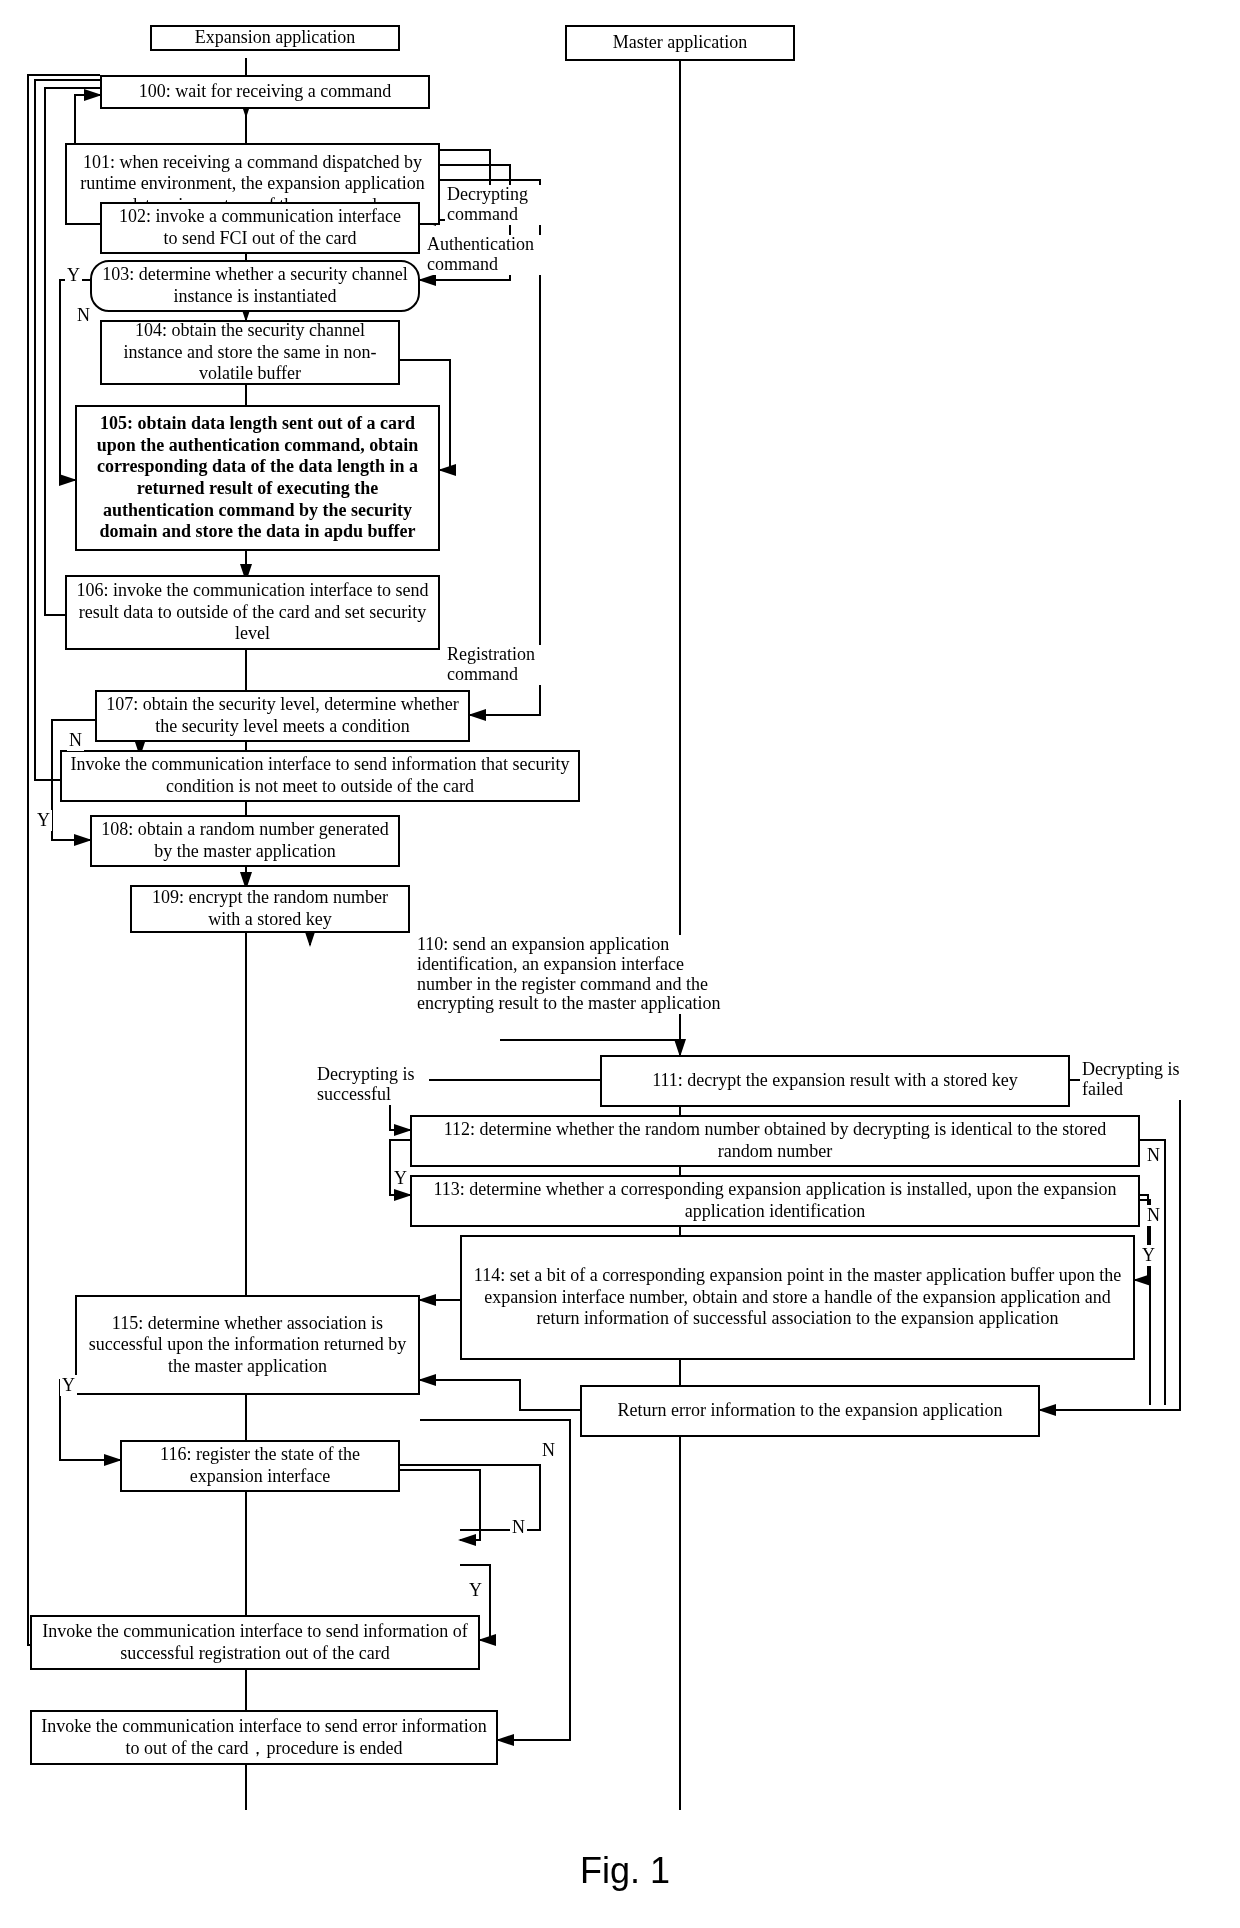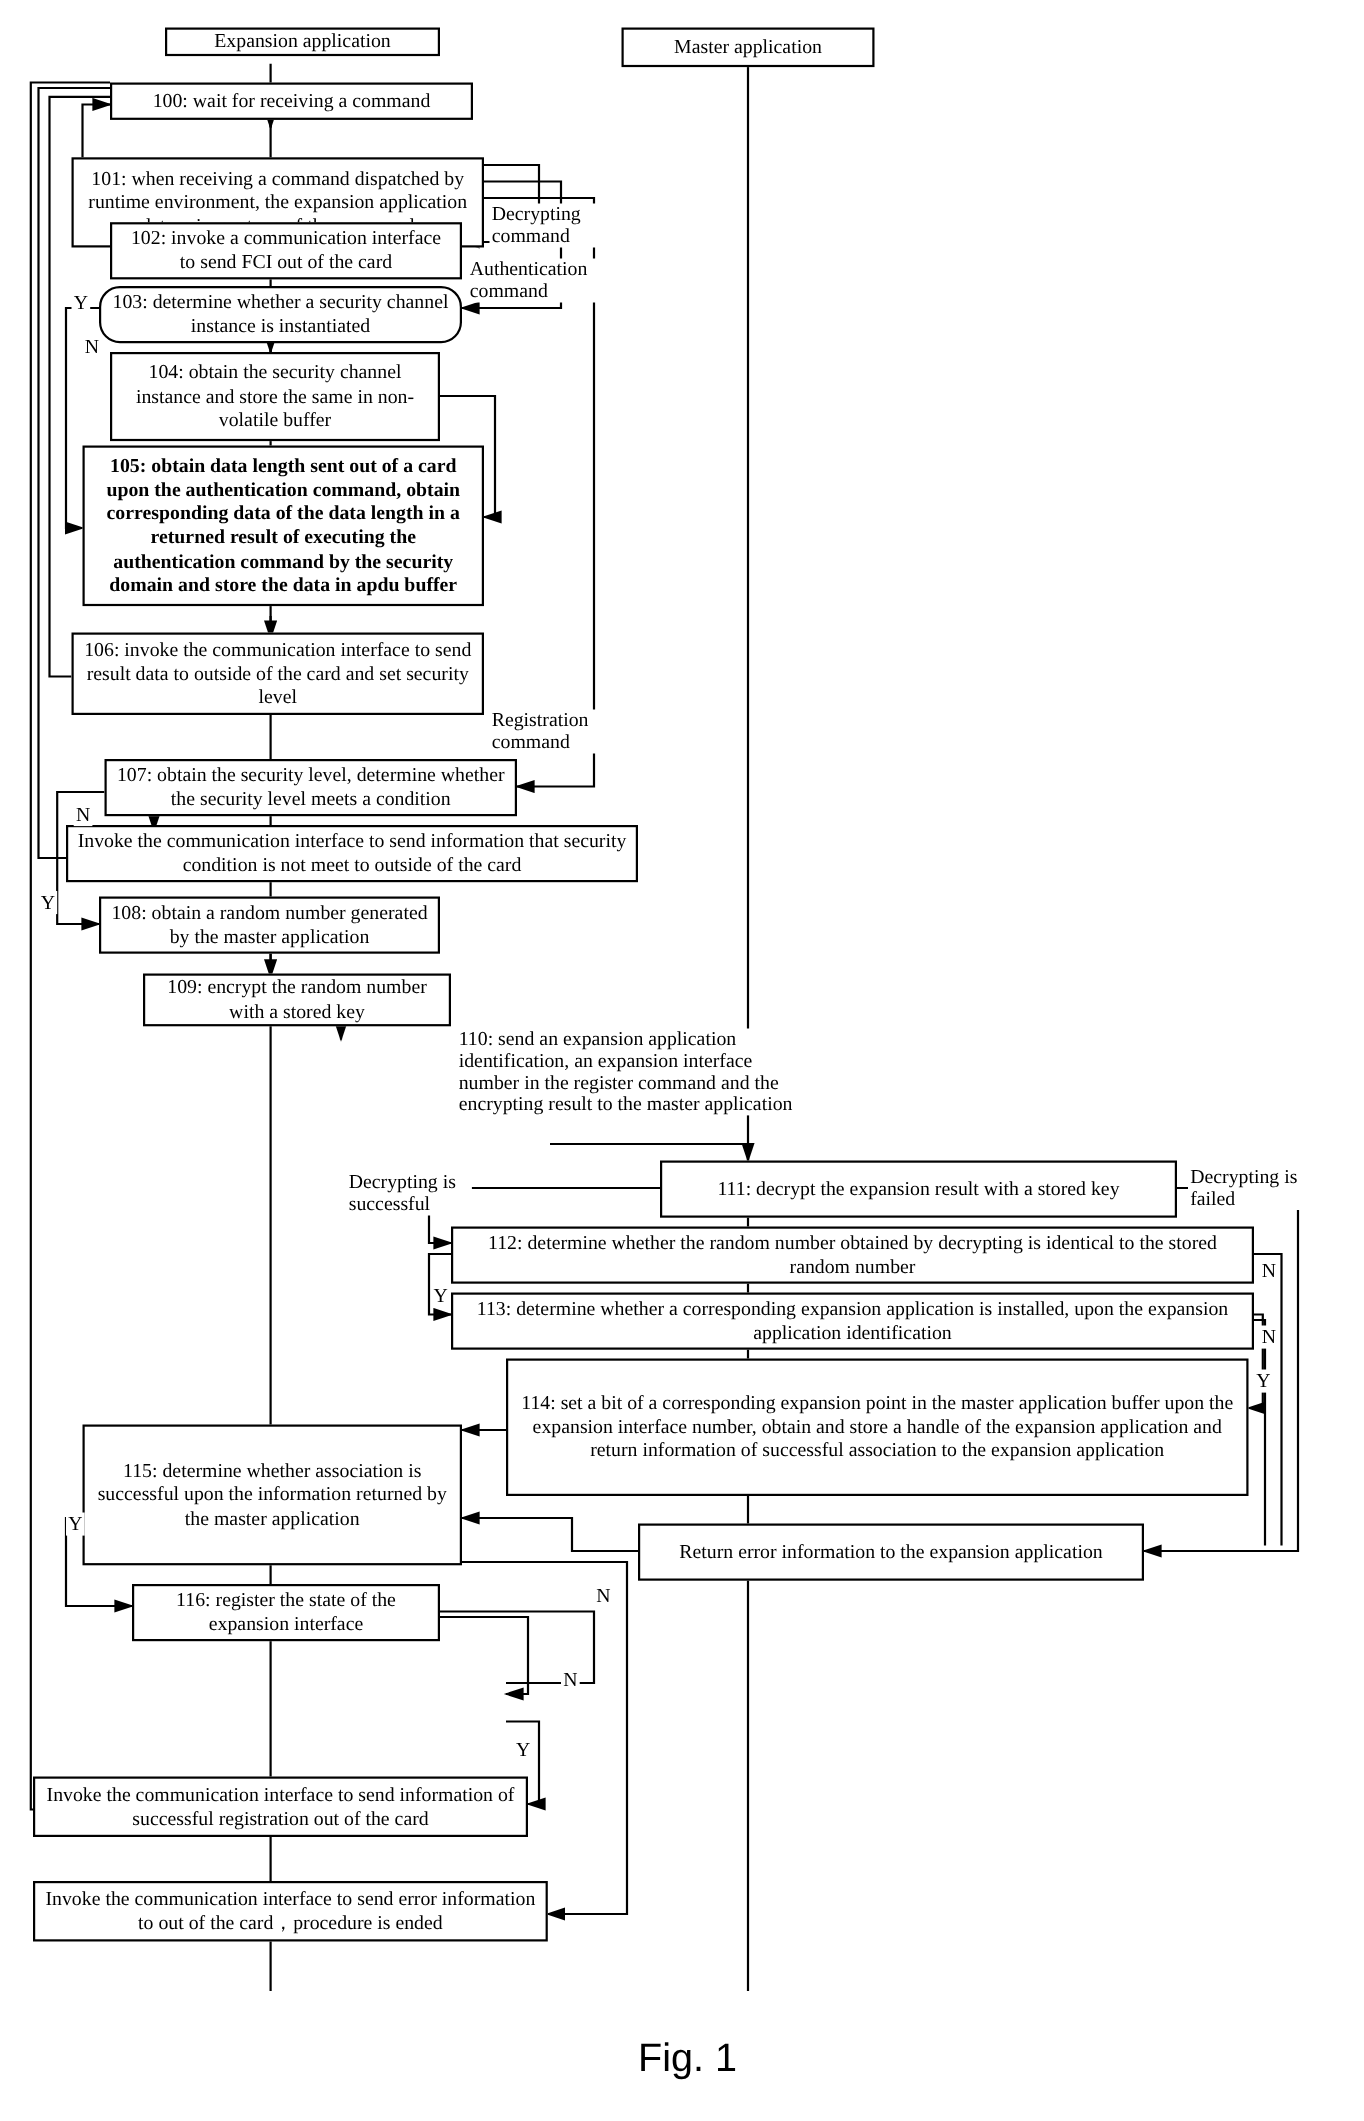"104: obtain the security channel" div.box { height: 81px -> 65px }
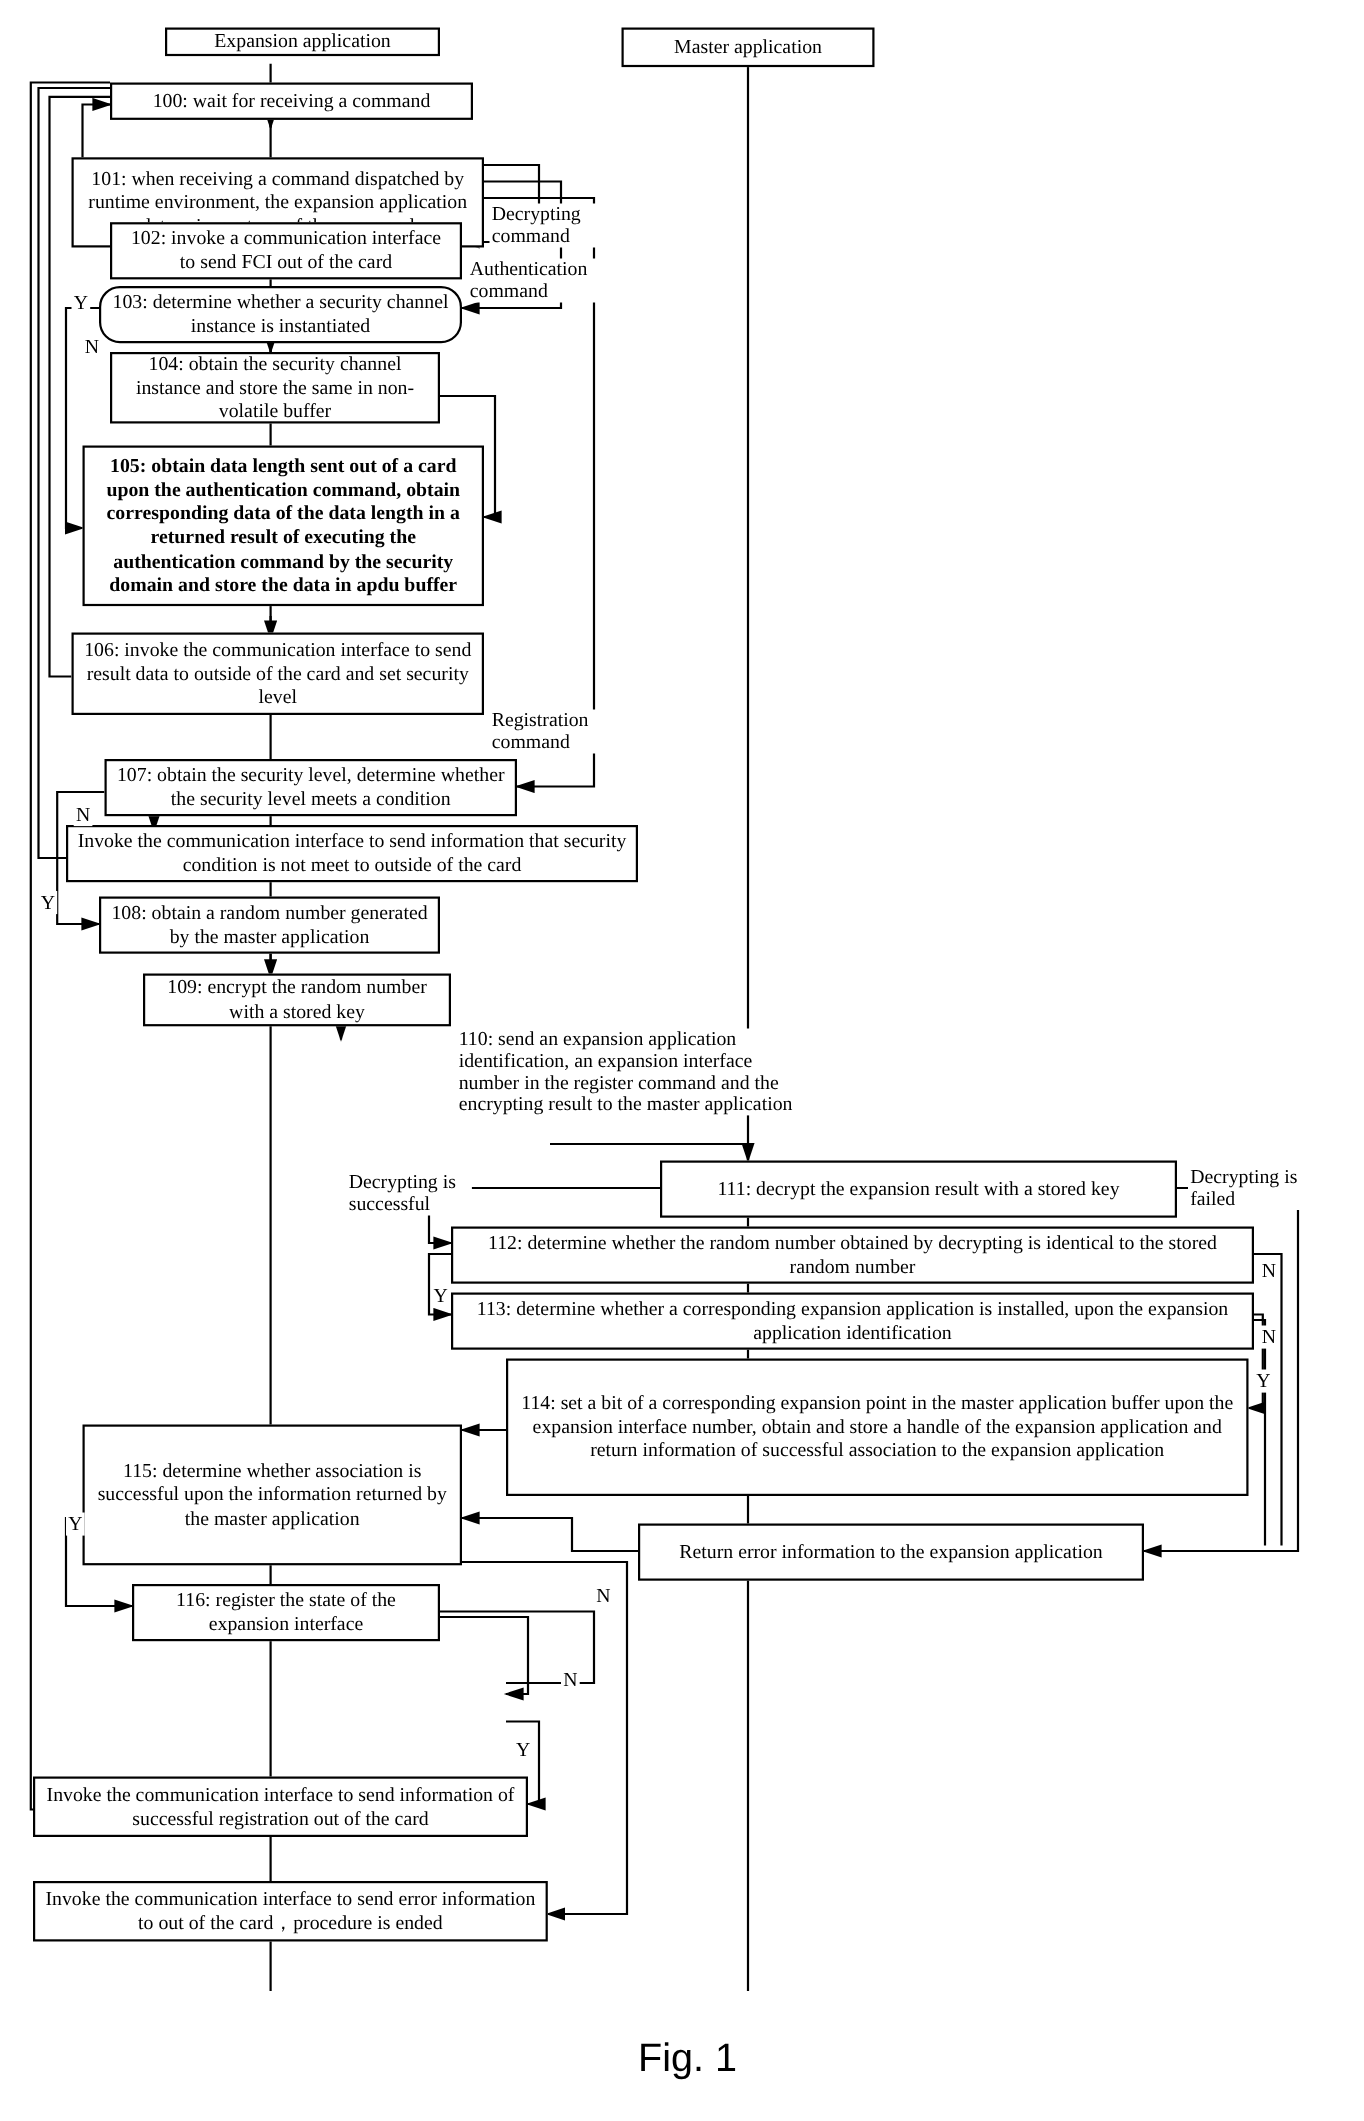"115: determine whether association is" div.box { height: 128px -> 100px }
